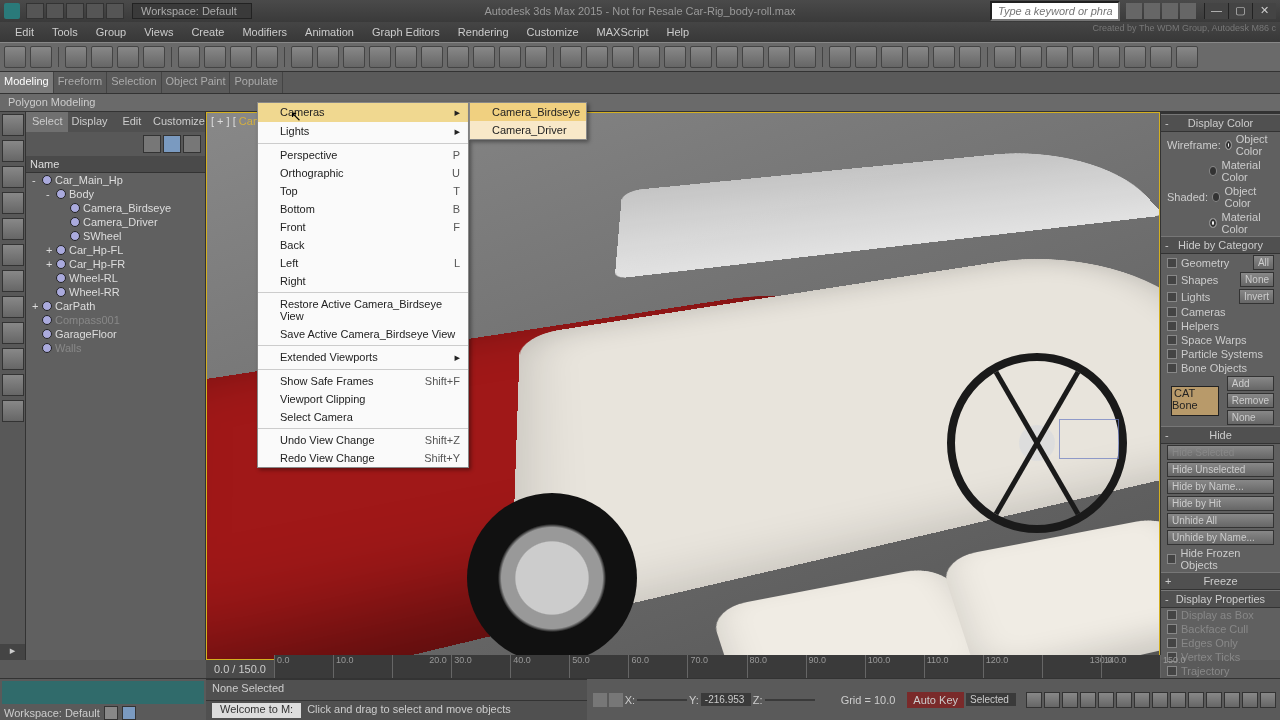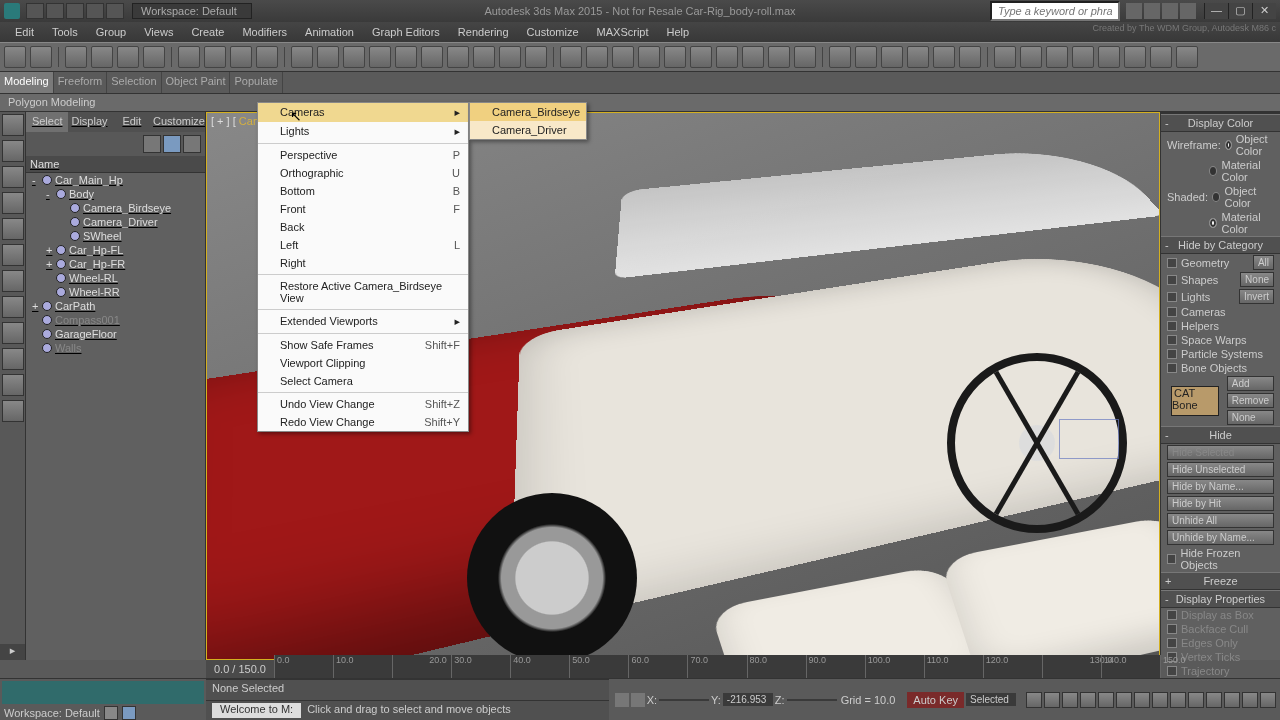"Select" .outliner { text-decoration: underline -> none }
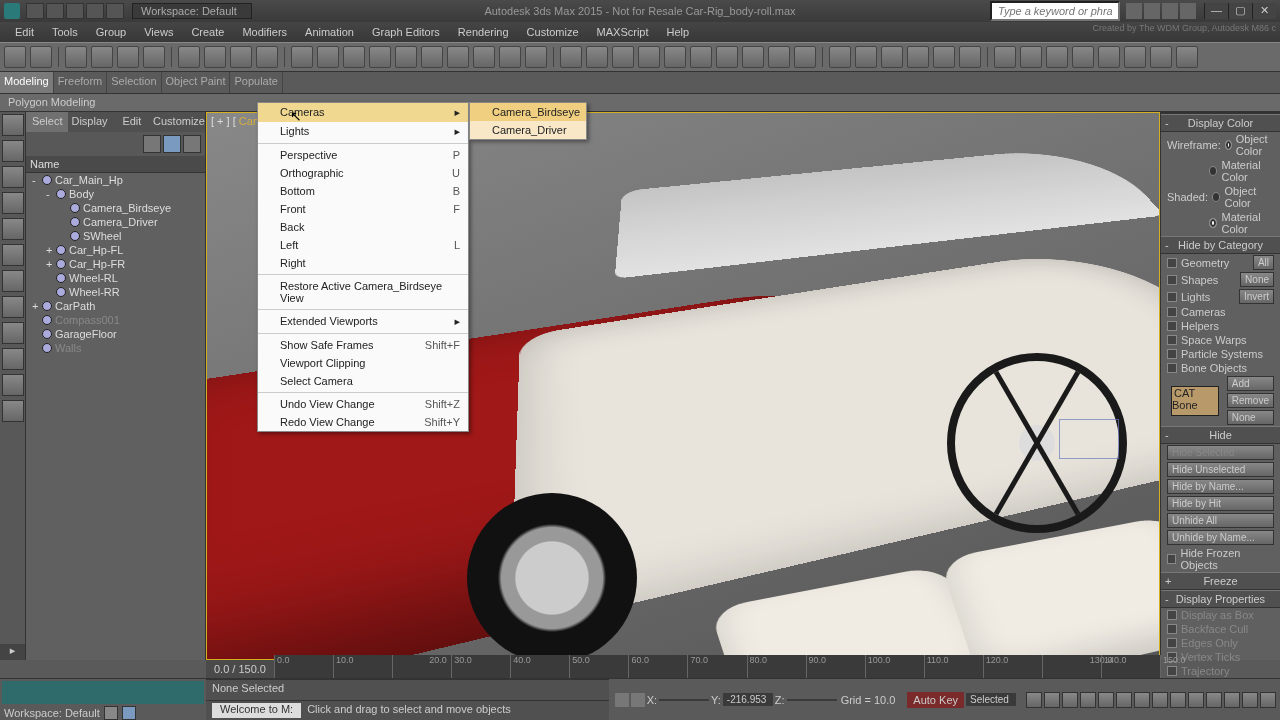"Top" div.row { html: none -> <div> <span>Top</span> <span>T</span> </div> }
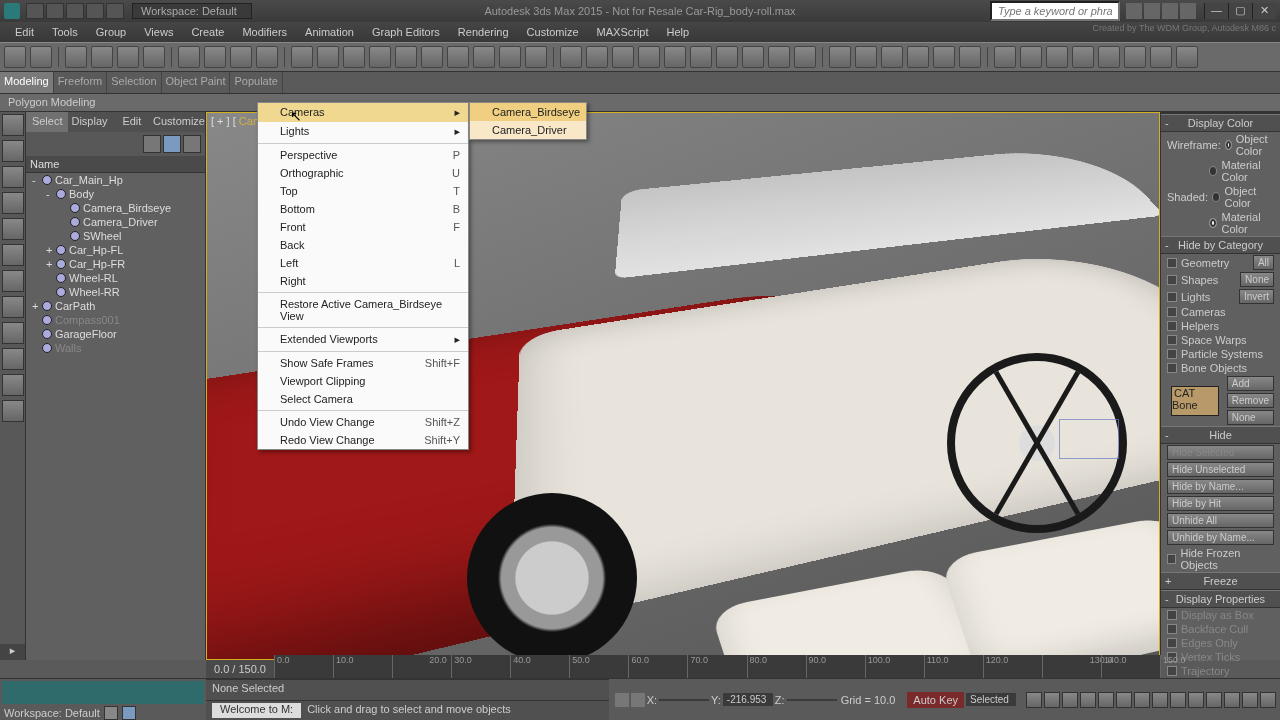"Save Active Camera_Birdseye View" div.row { html: none -> <div> <span>Save Active Camera_Birdseye View</span> </div> }
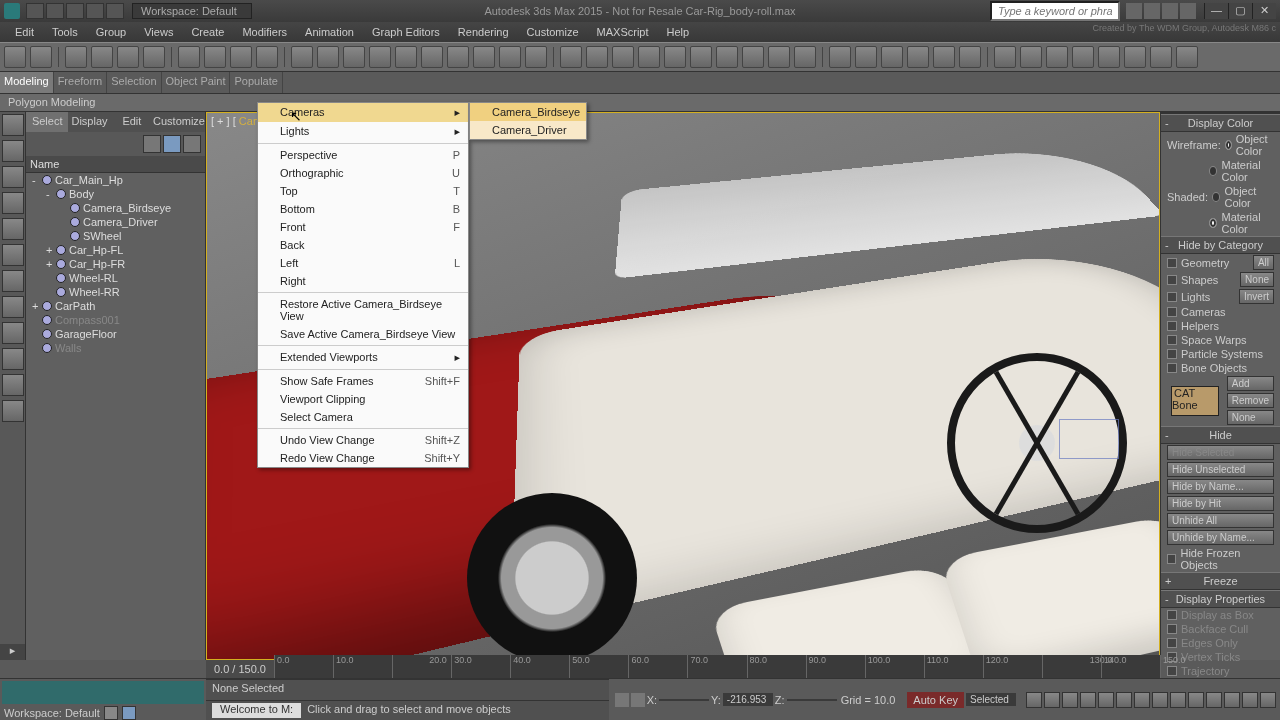"Grid = 10.0" span { margin-left: 2px -> 24px }
